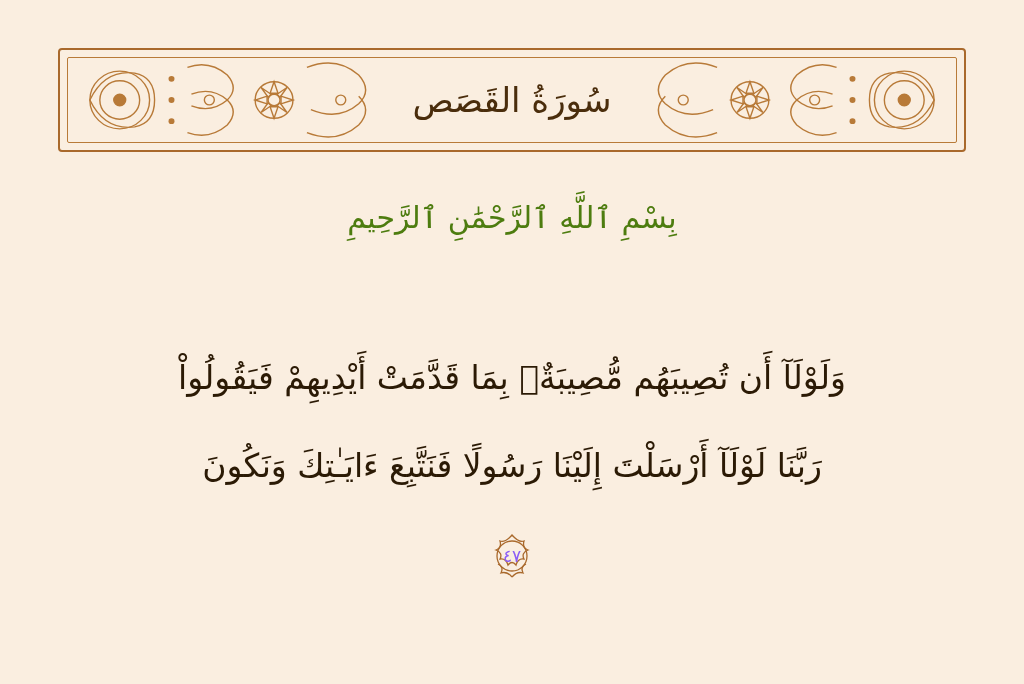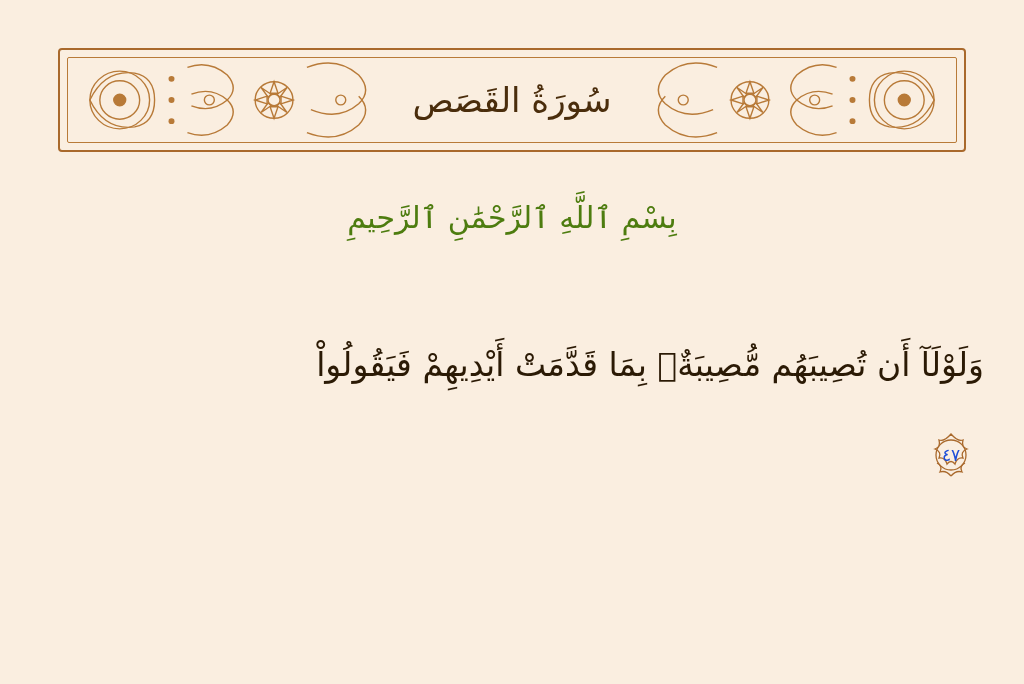"وَلَوْلَآ أَن تُصِيبَهُم مُّصِيبَةٌۢ" .ayah-body { text-align: none -> center; top: 321px -> 334px }
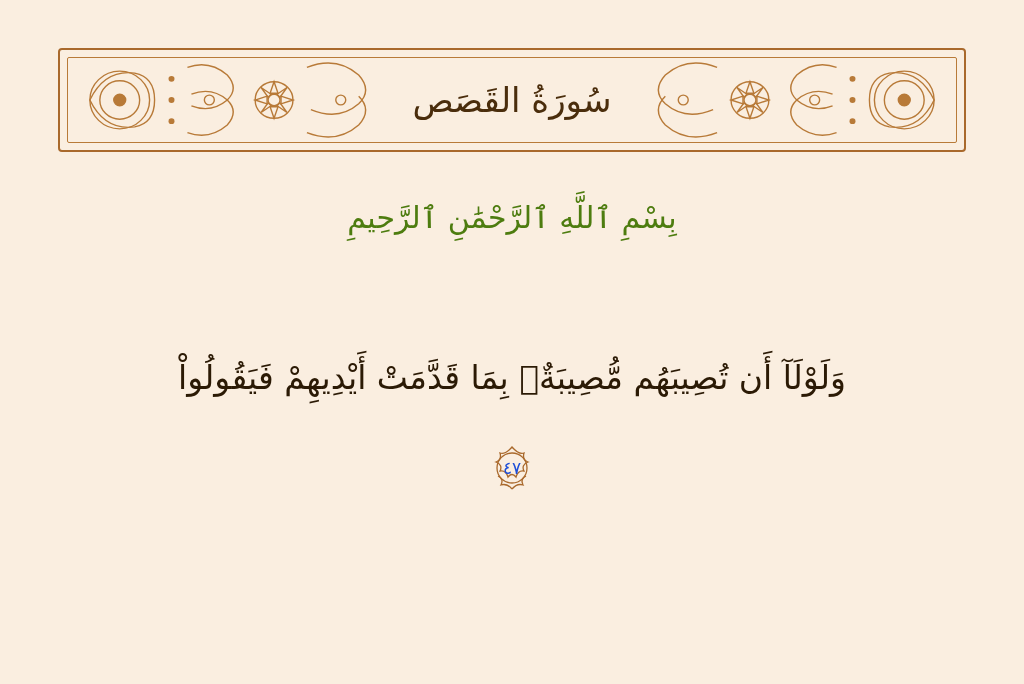"رَبَّنَا لَوْلَآ أَرْسَلْتَ إِلَيْنَا" span.ayah-line { html: none -> <span>رَبَّنَا لَوْلَآ أَرْسَلْتَ إِلَيْنَا رَسُولًا فَنَتَّبِعَ ءَايَـٰتِكَ وَنَكُونَ</span> }
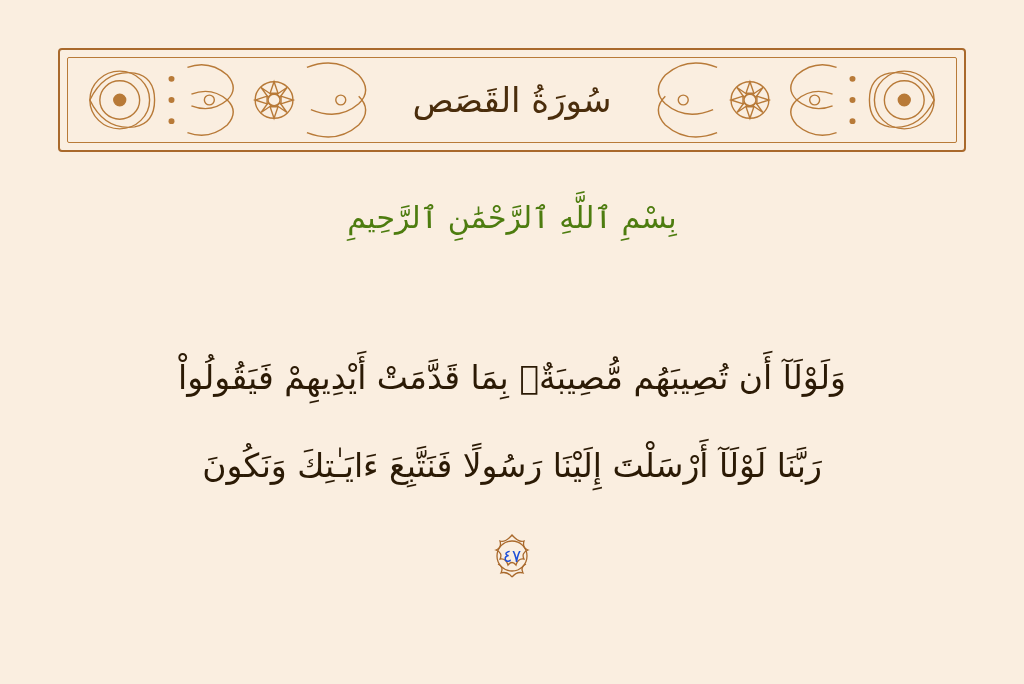"٤٧" .ayah-number { color: #1d4ed8 -> #8b5cf6 }
